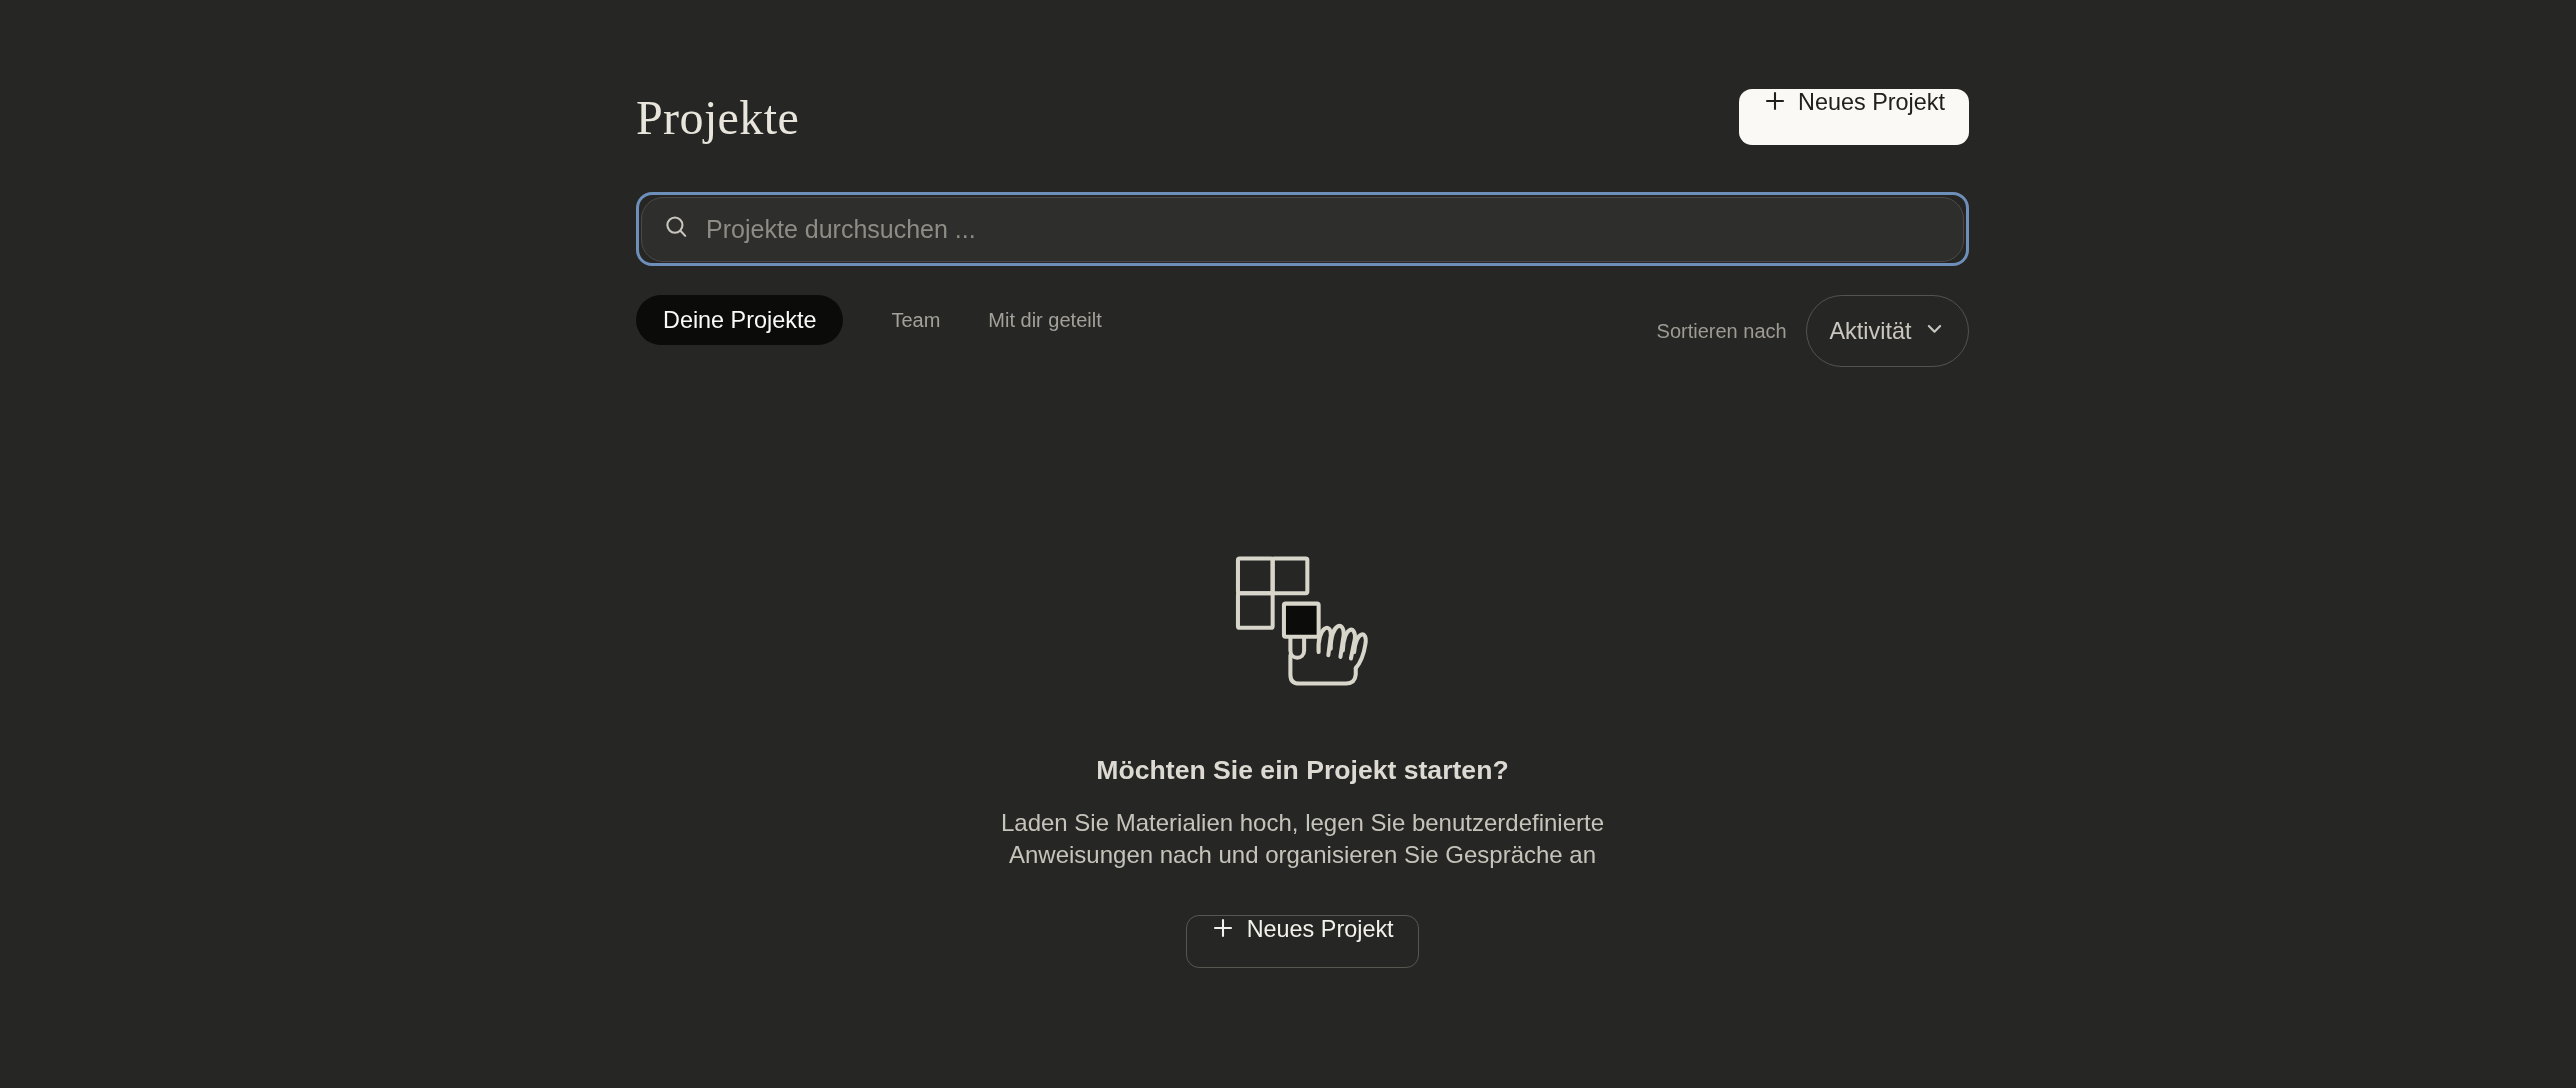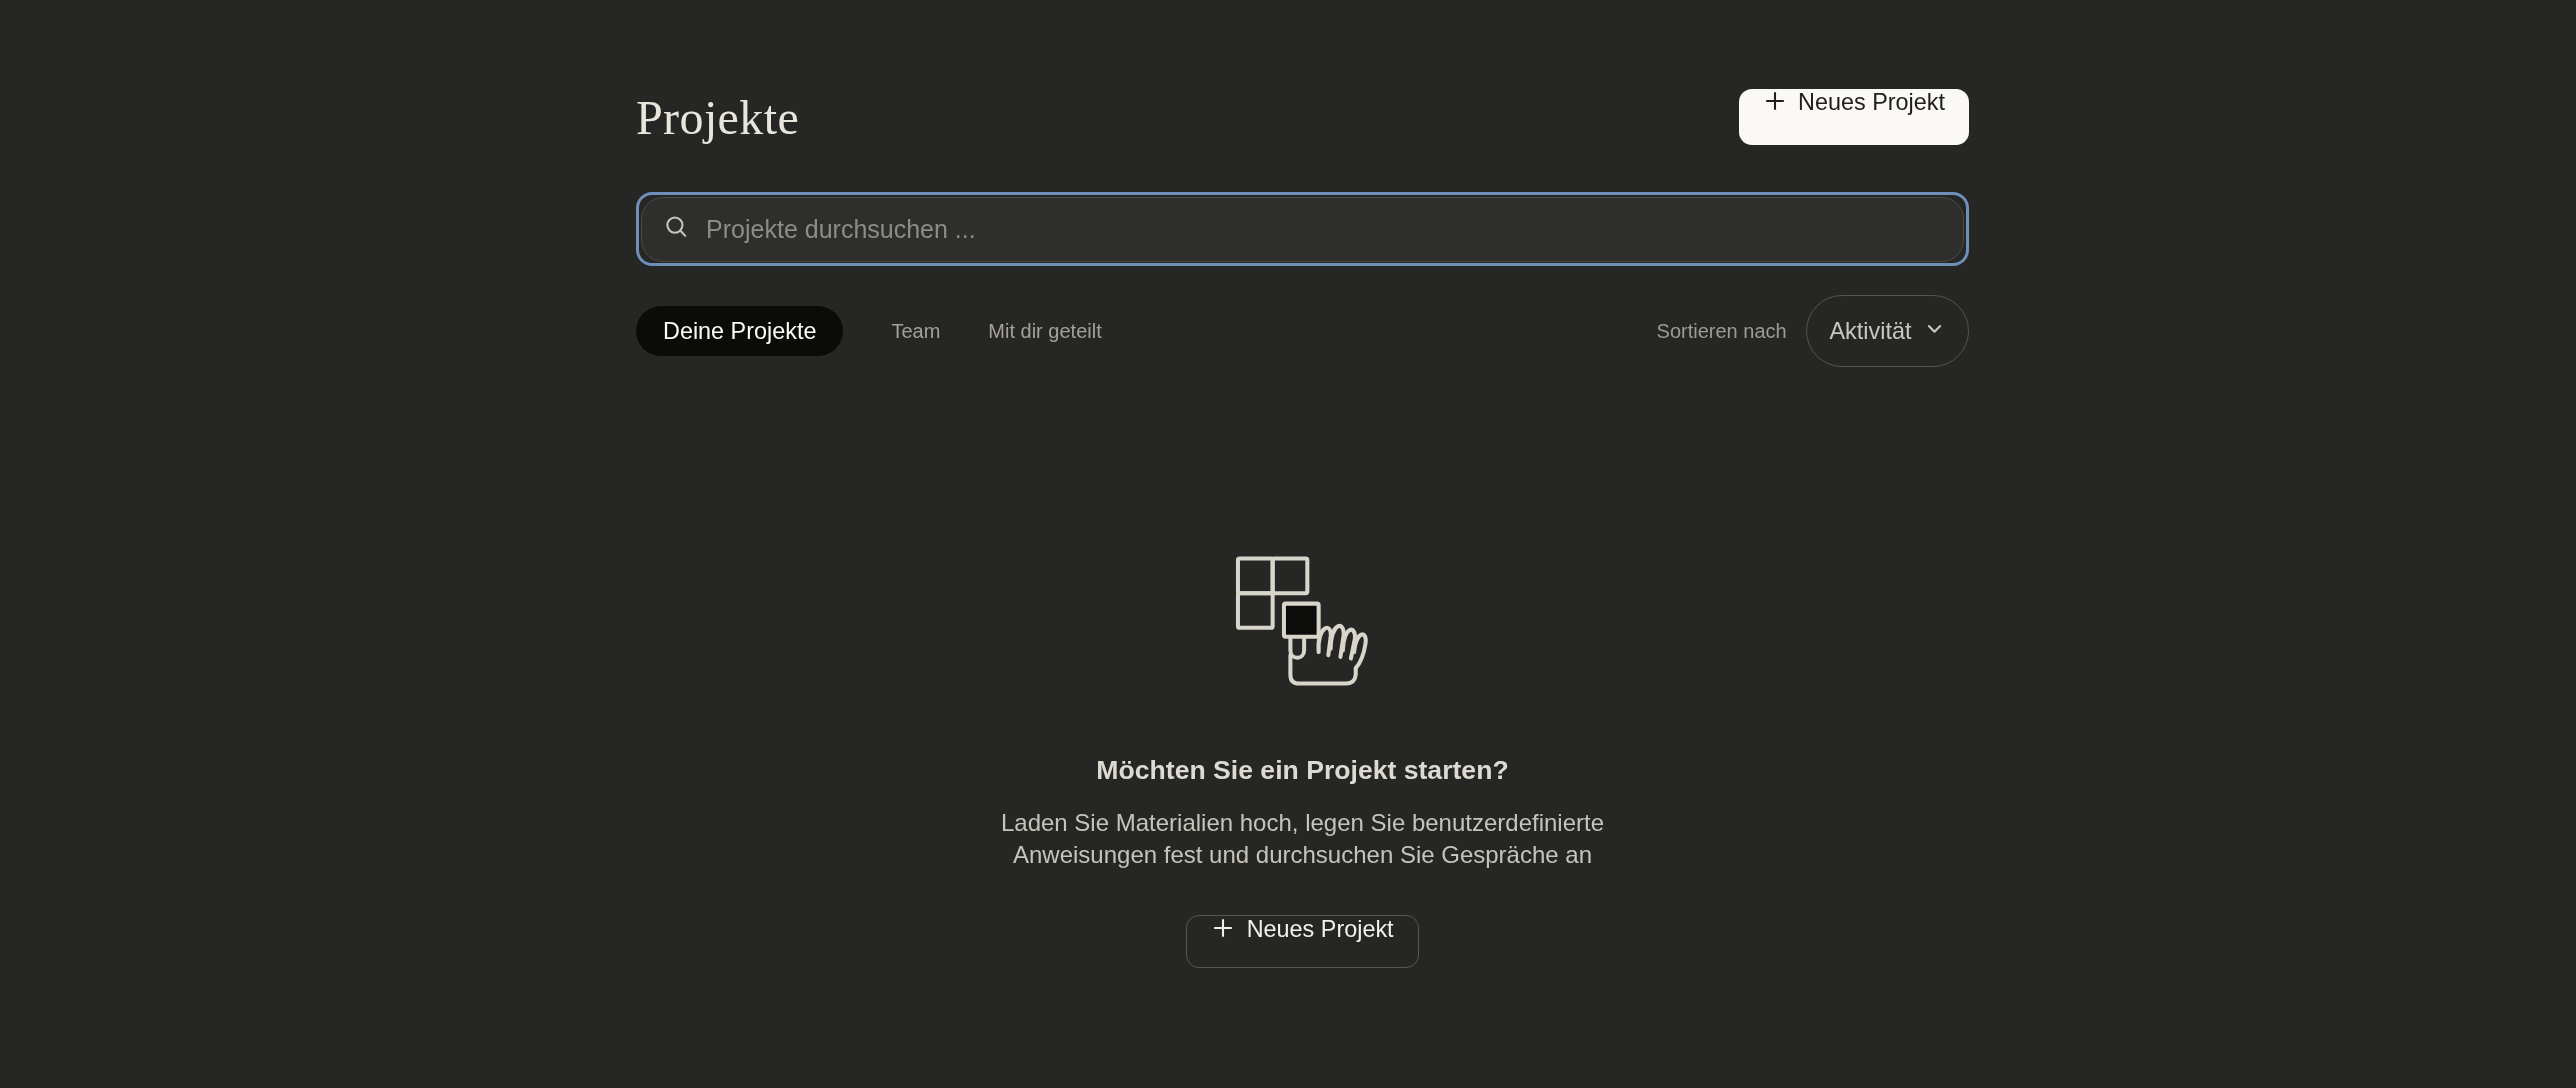"Deine Projekte" .tabs-row { align-items: center -> flex-start }
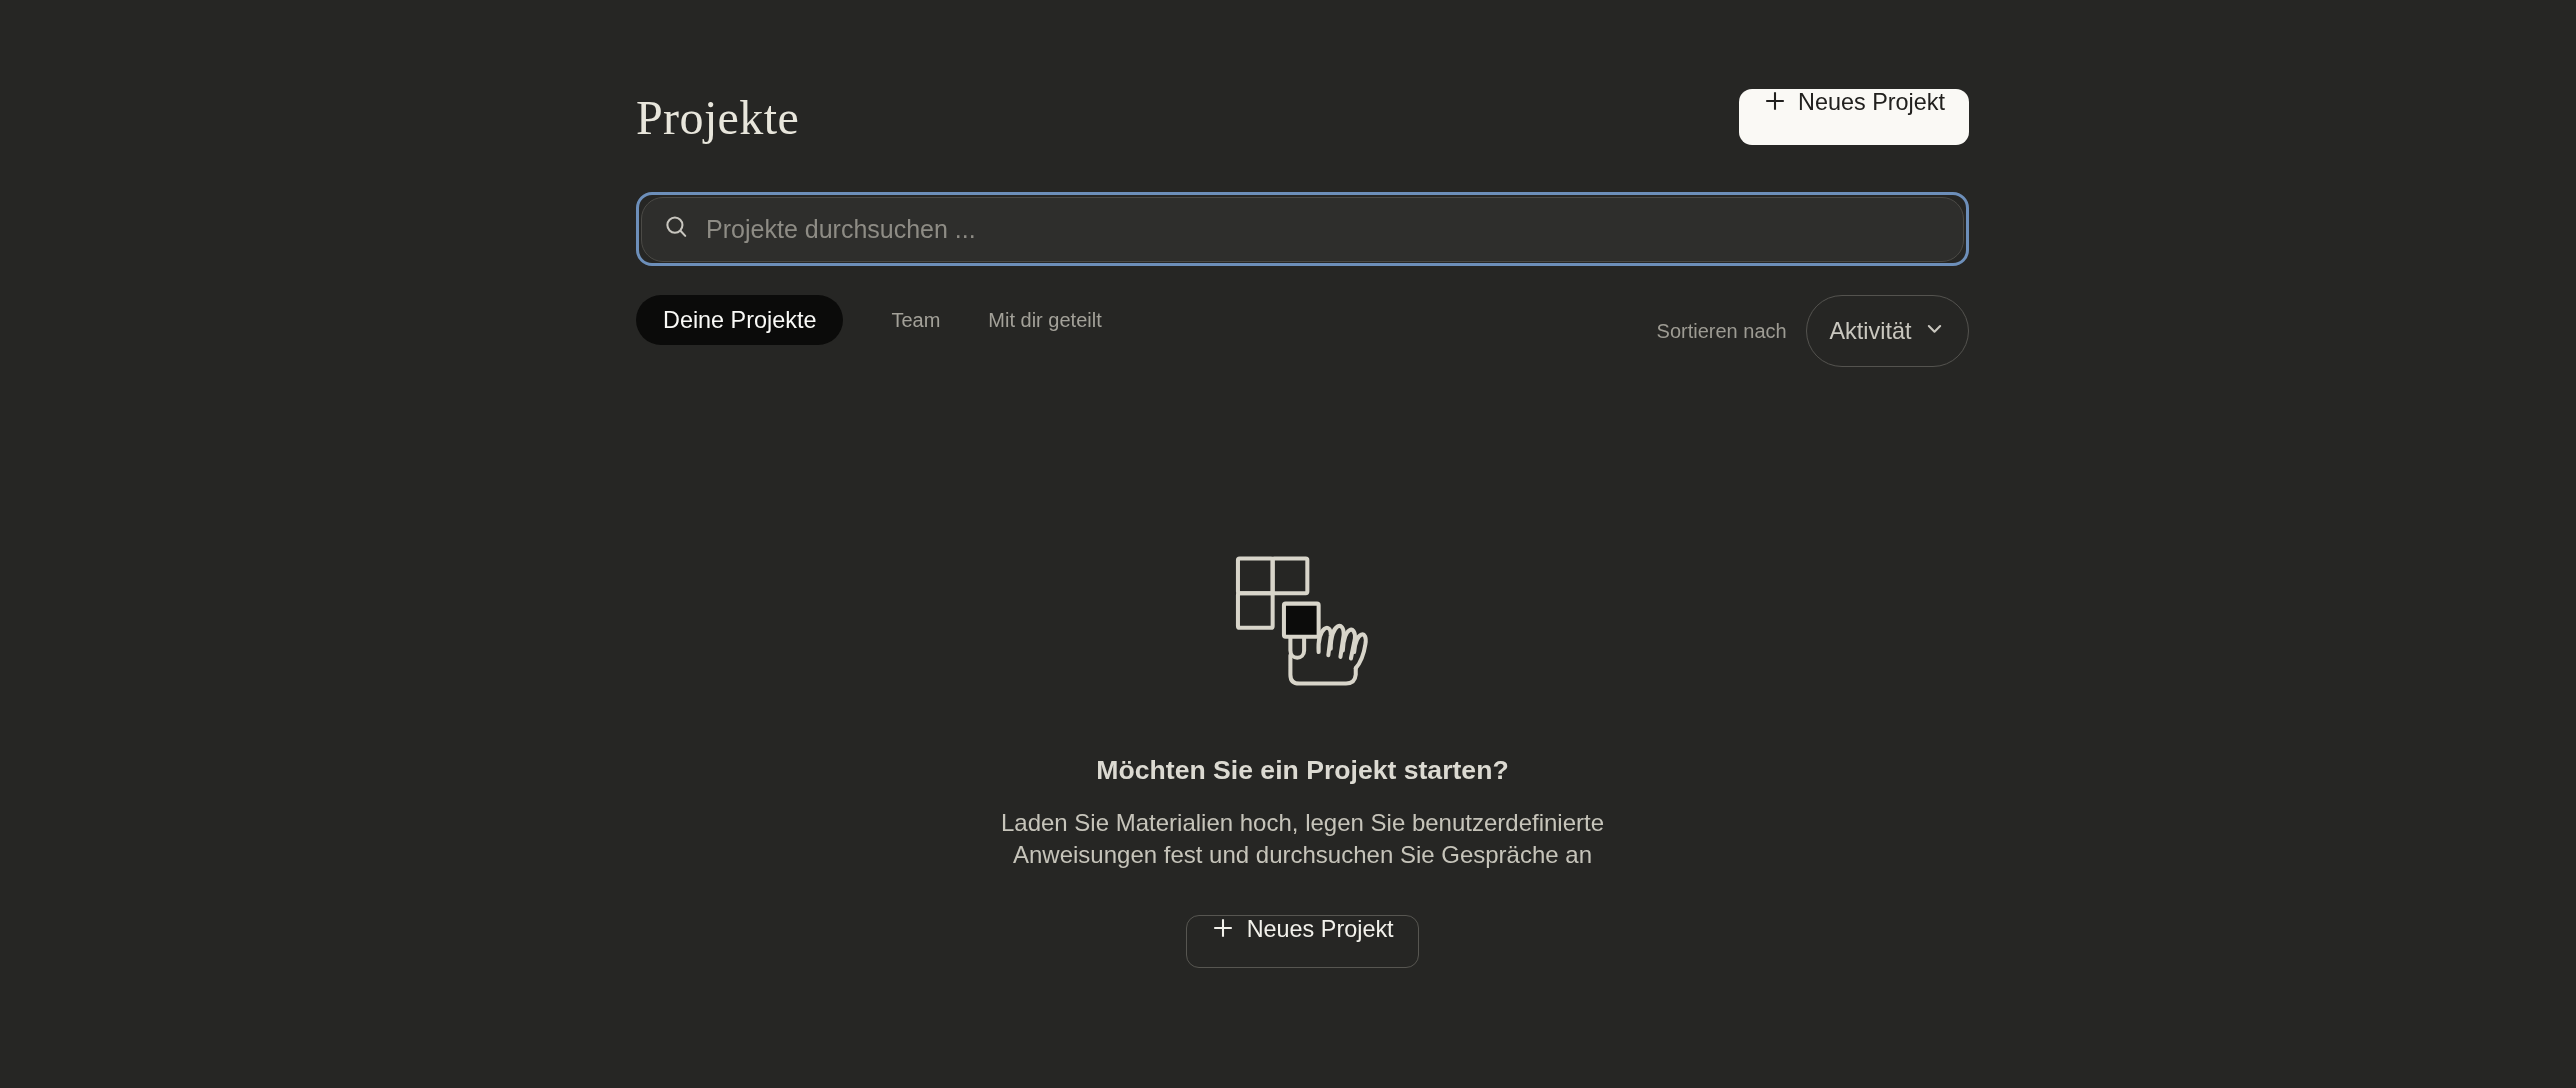"Anweisungen fest und durchsuchen Sie" span { text: fest und durchsuchen -> nach und organisieren }
